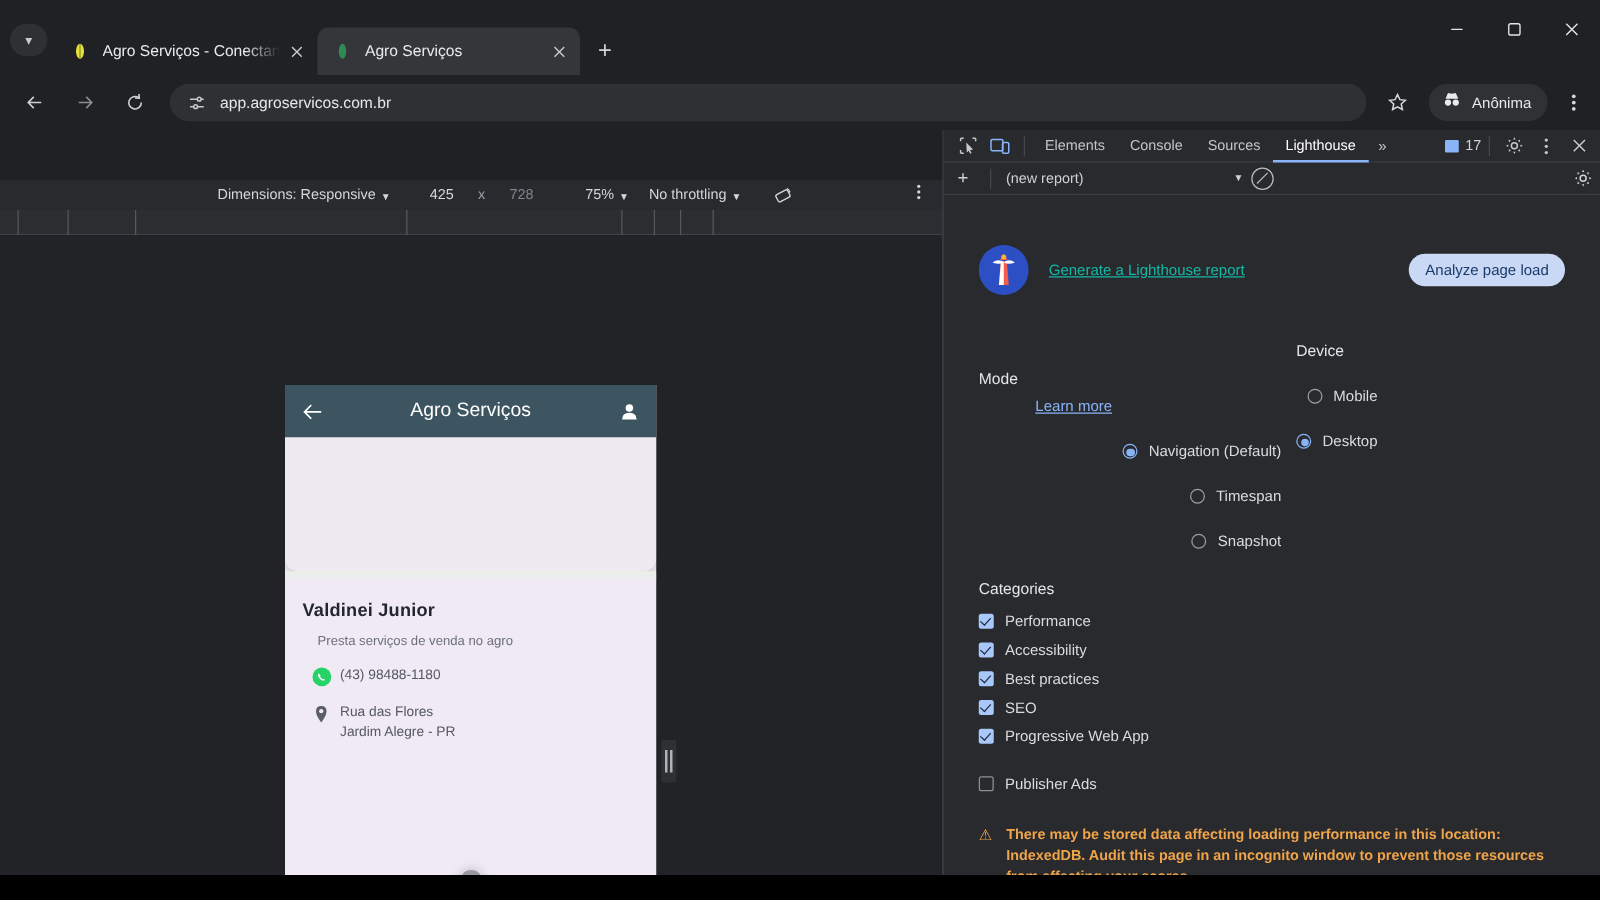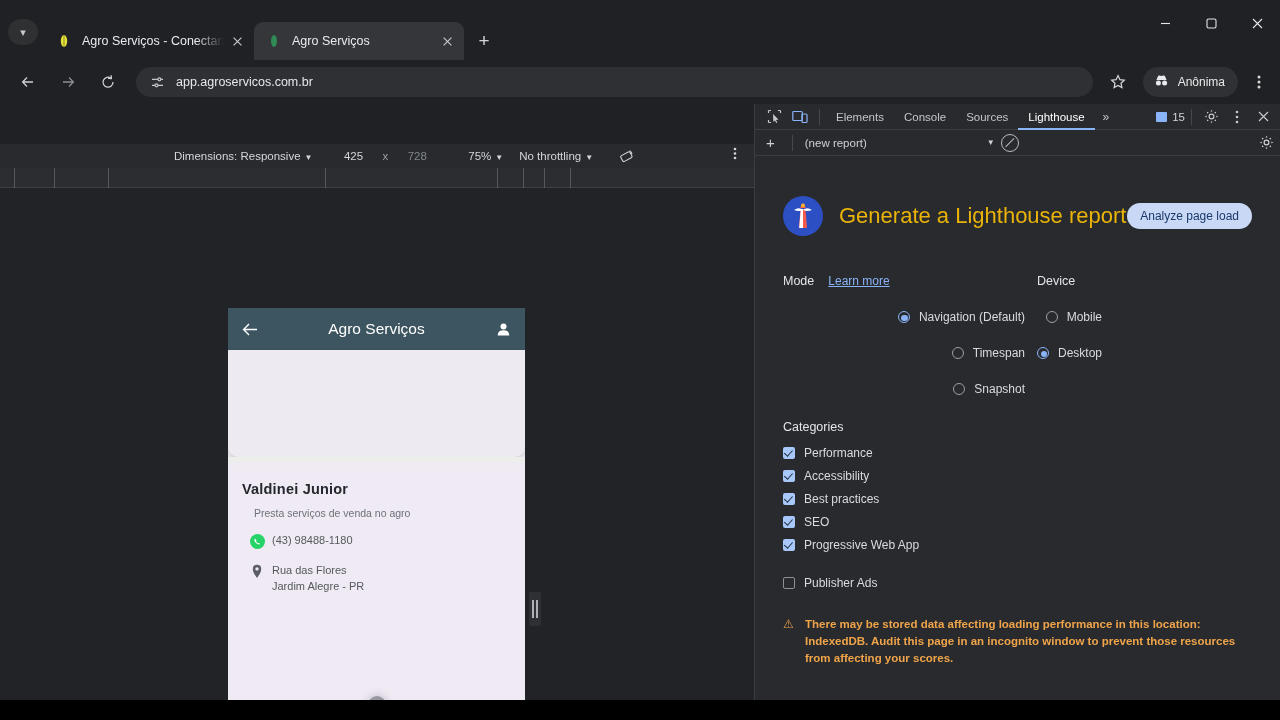"15" span { text: 15 -> 17 }
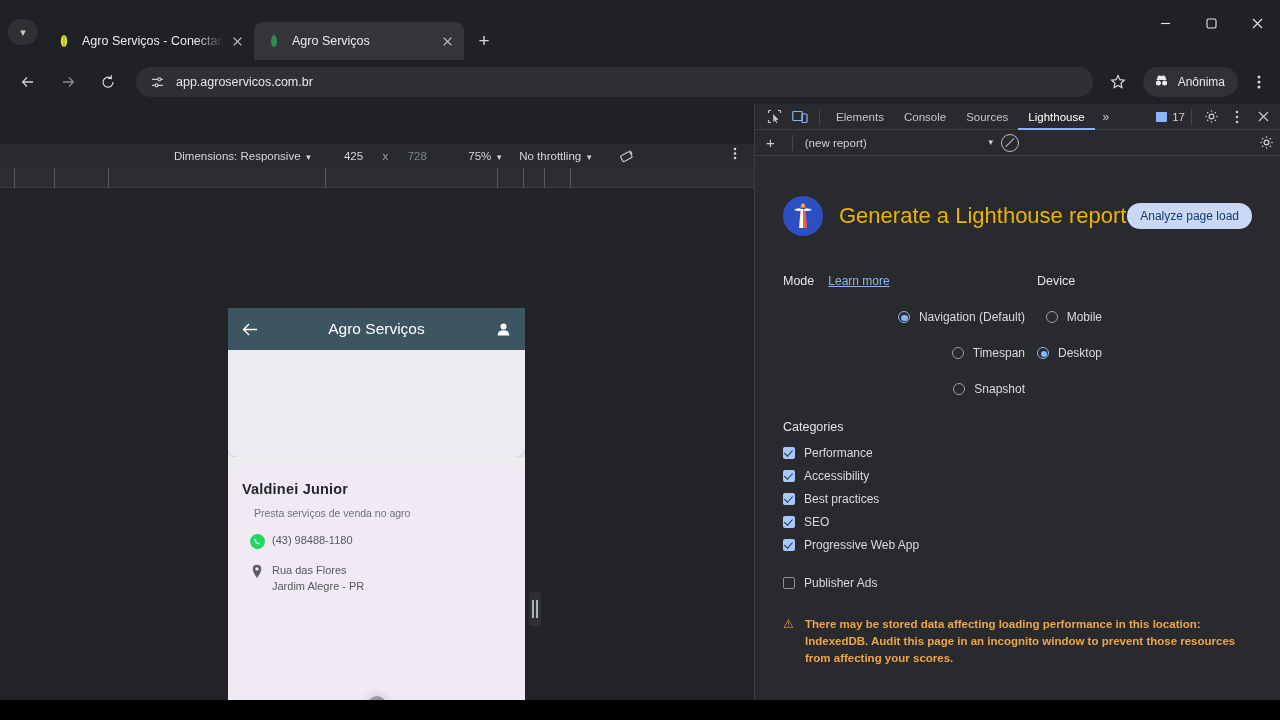"Generate a Lighthouse report" .lh-title { color: #eab308 -> #14b8a6; font-size: 22px -> 12px; text-decoration: none -> underline }
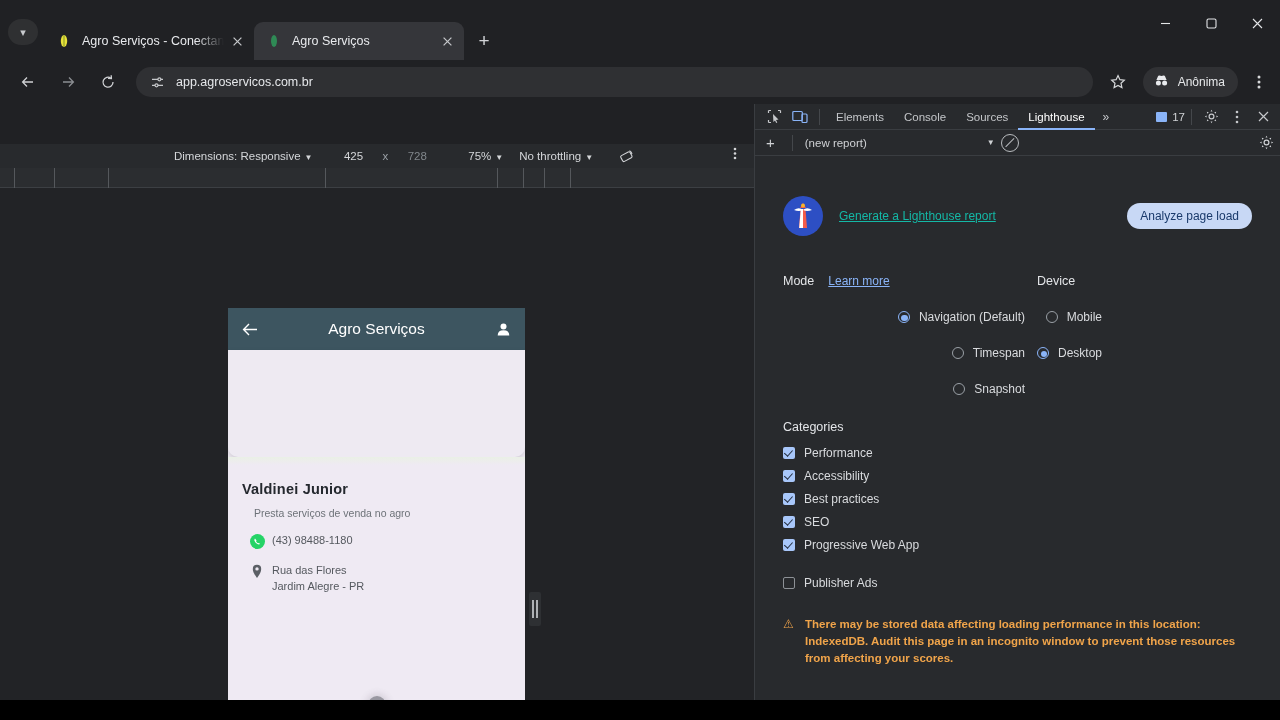"Learn more" .learn { margin-top: none -> 44px }
